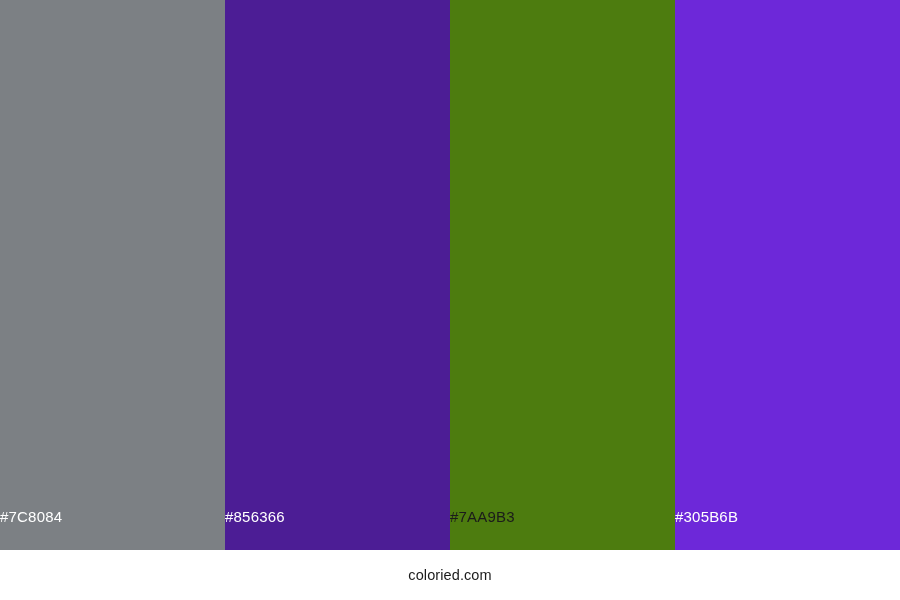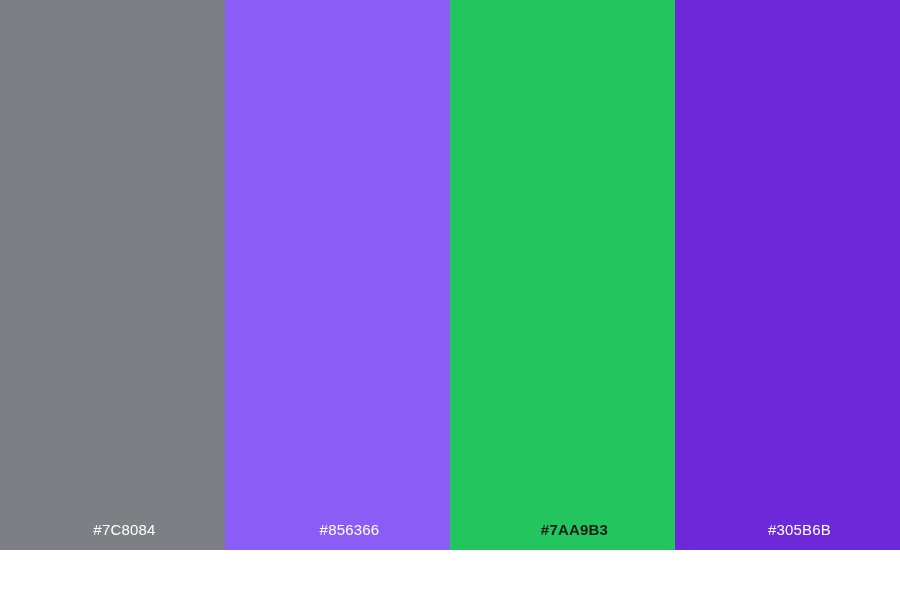"#7C8084" .swatch-label { margin-left: 24px -> none; padding-bottom: 13px -> 26px; text-align: center -> left }
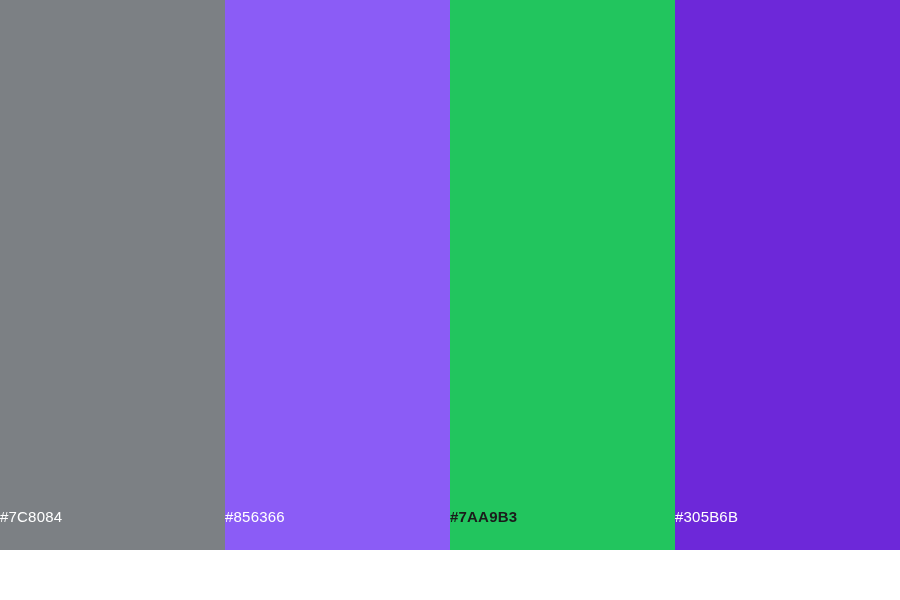"#856366" div.swatch { background-color: #8b5cf6 -> #4c1d95 }
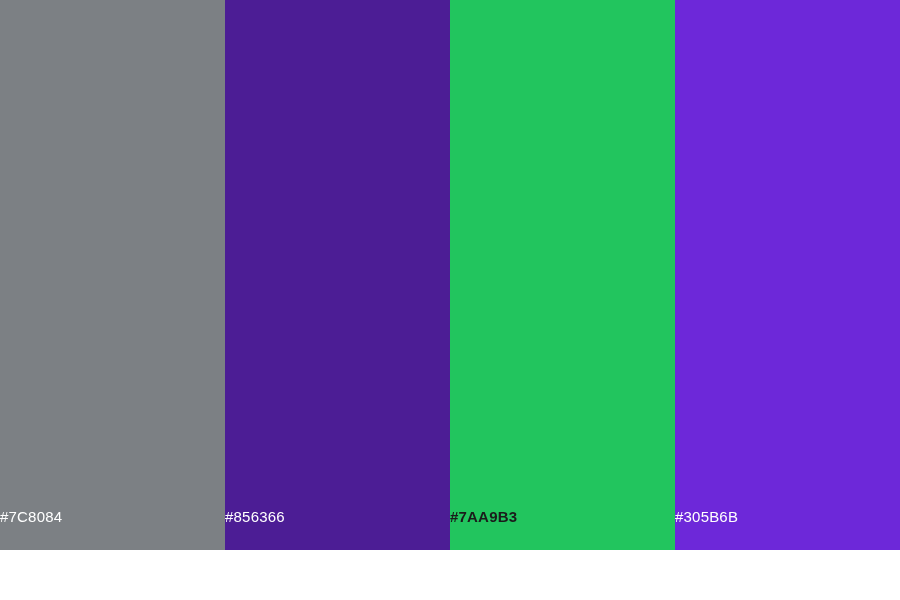"#7AA9B3" div.swatch { background-color: #22c55e -> #4d7c0f; font-weight: bold -> none }
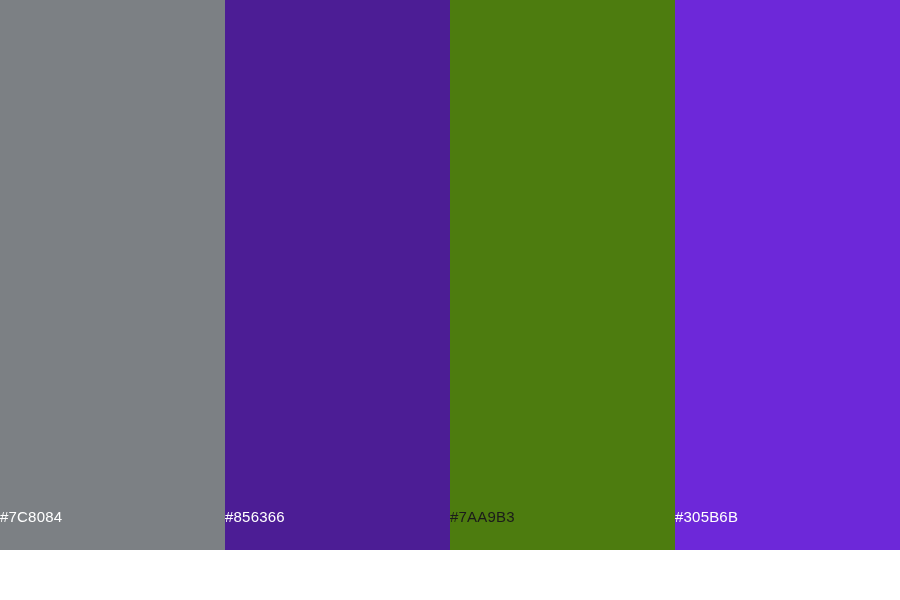"coloried.com" div { html: none -> <div> <span>coloried.com</span> </div> }
